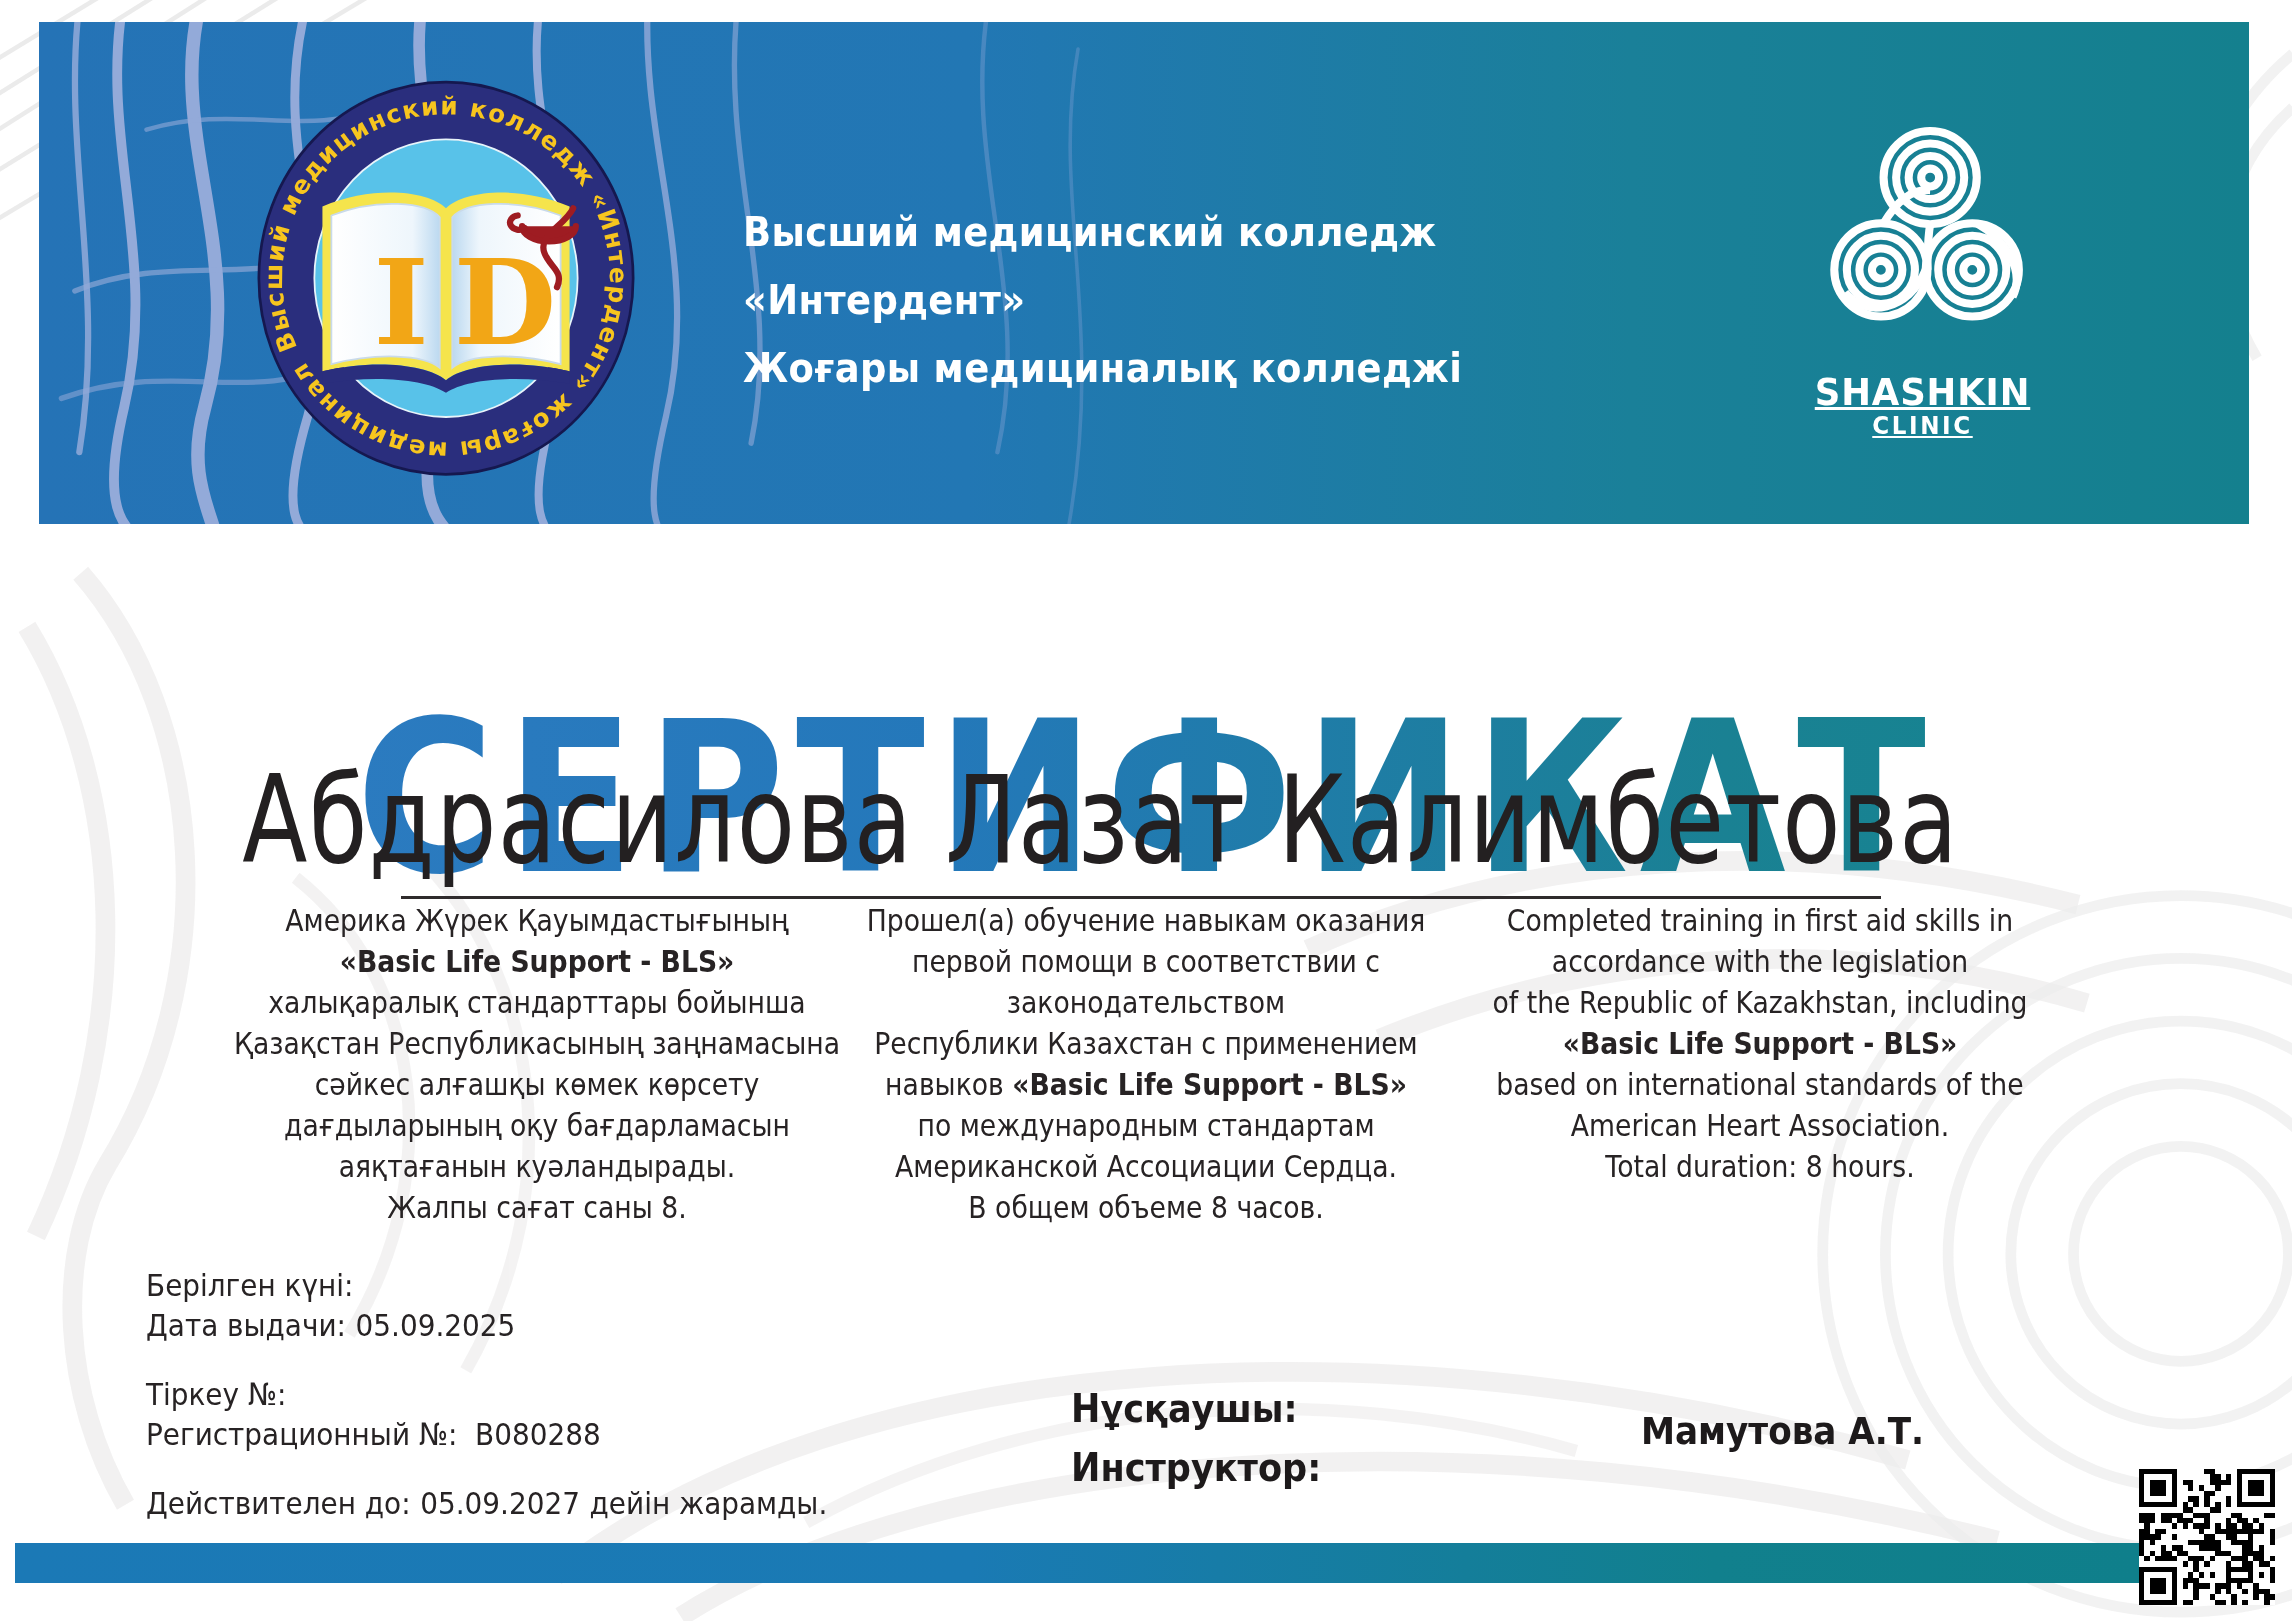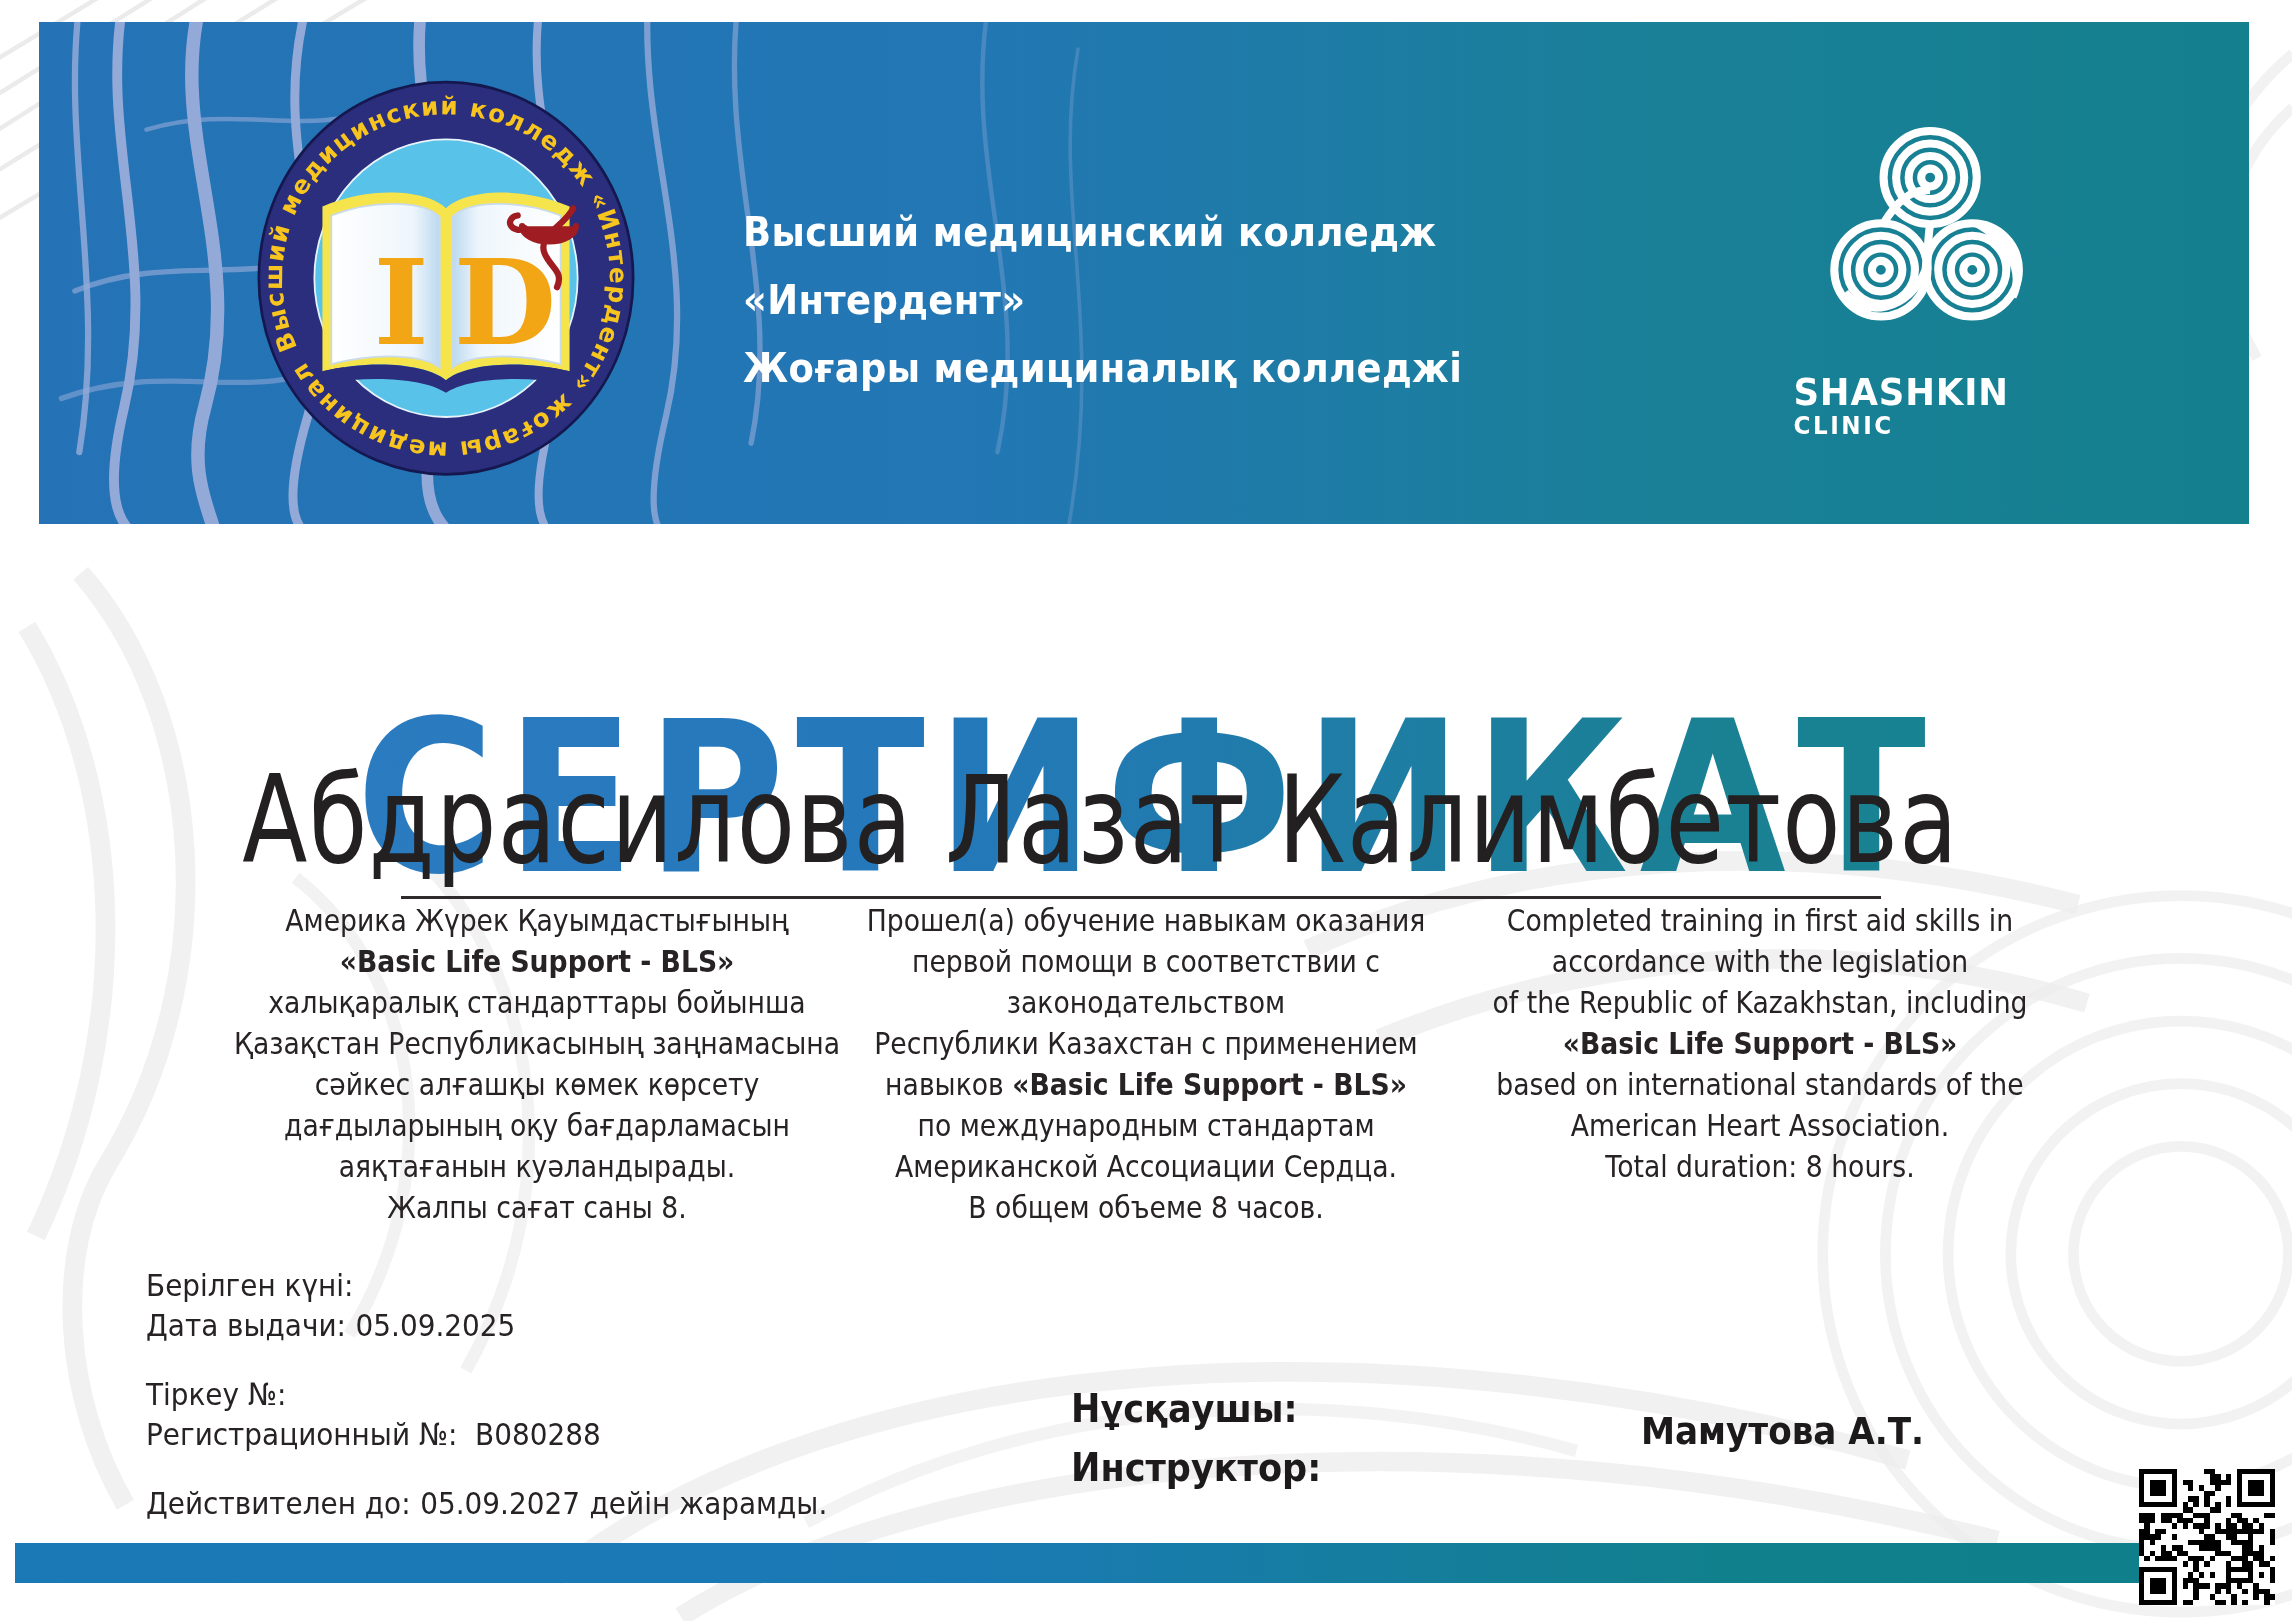"SHASHKIN" .clinic { text-align: none -> center; text-decoration: none -> underline }
